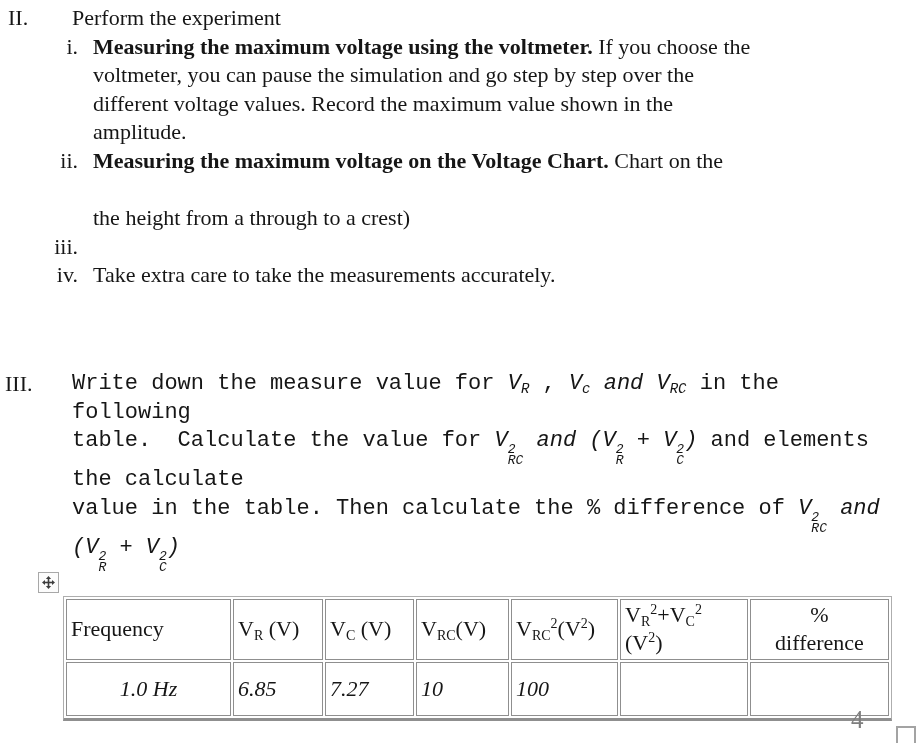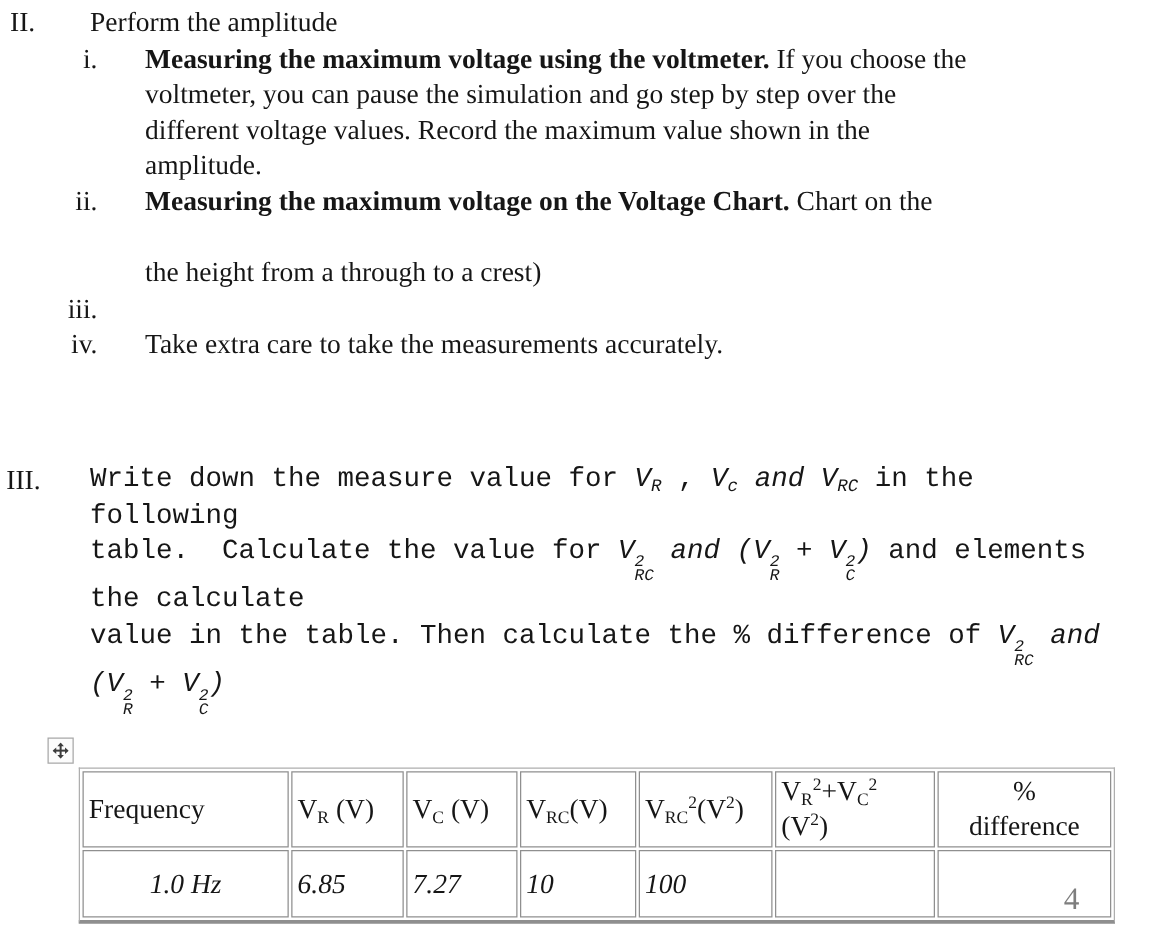"Perform the amplitude" span { text: amplitude -> experiment }
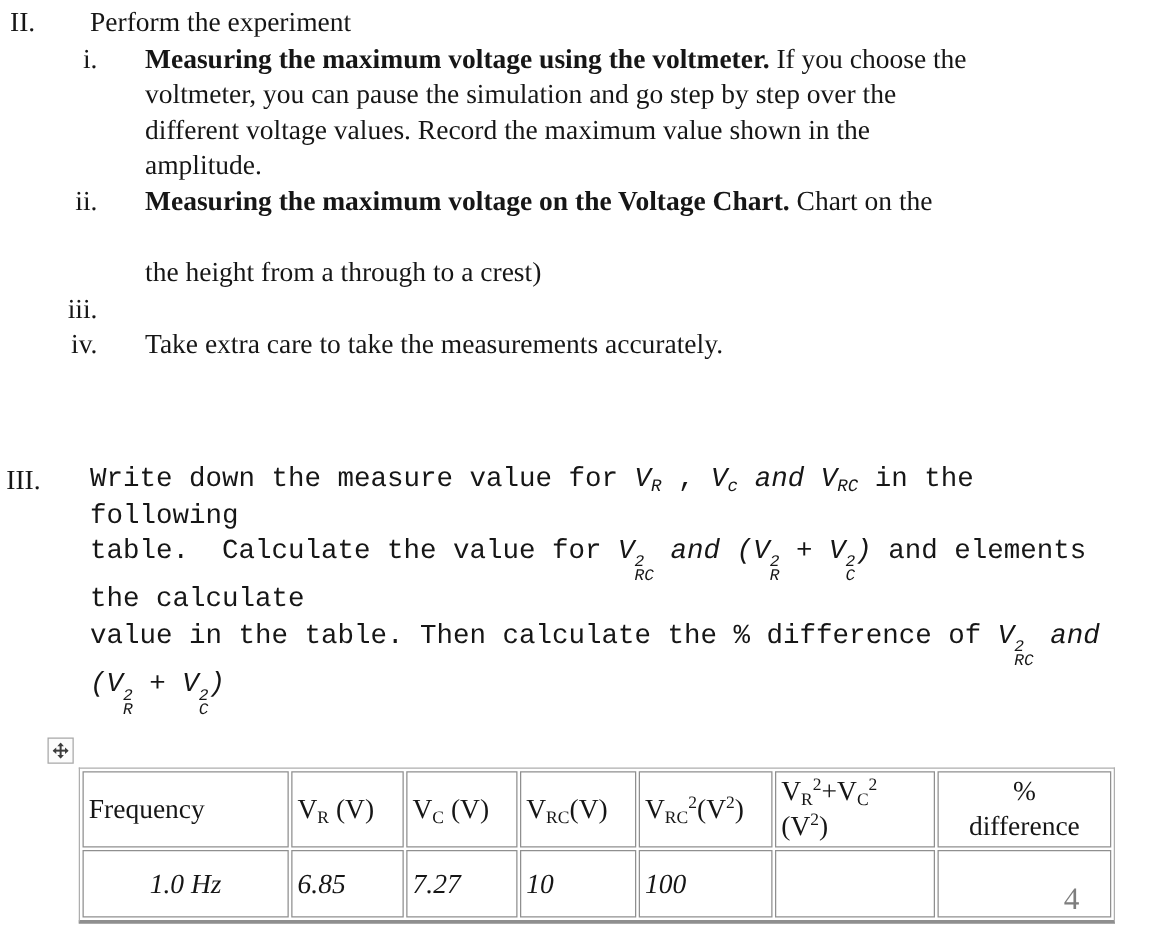"Measuring the maximum voltage using" .ibody { margin-left: 38px -> 15px }
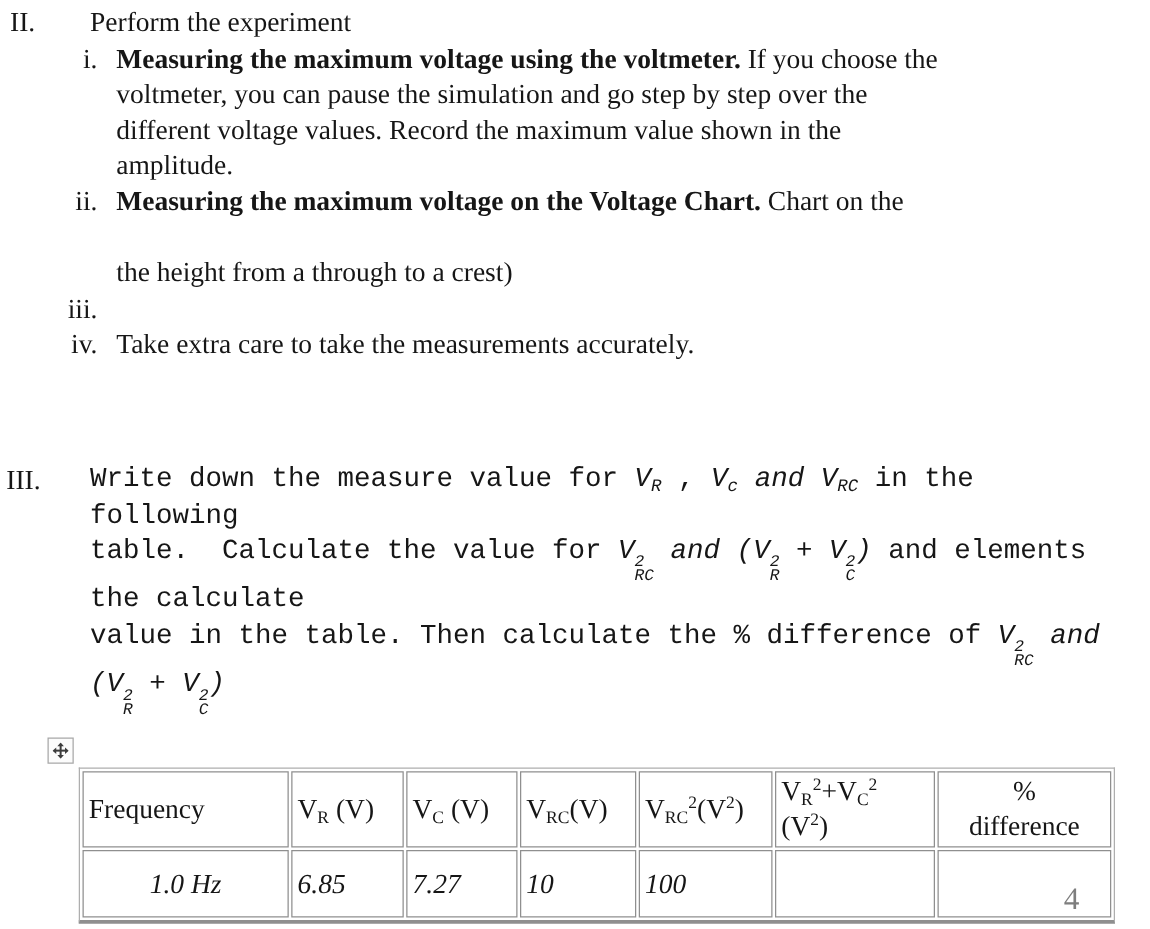"Frequency" .table-area { margin: 41px 0 0 63px -> 23px 0 0 63px }
